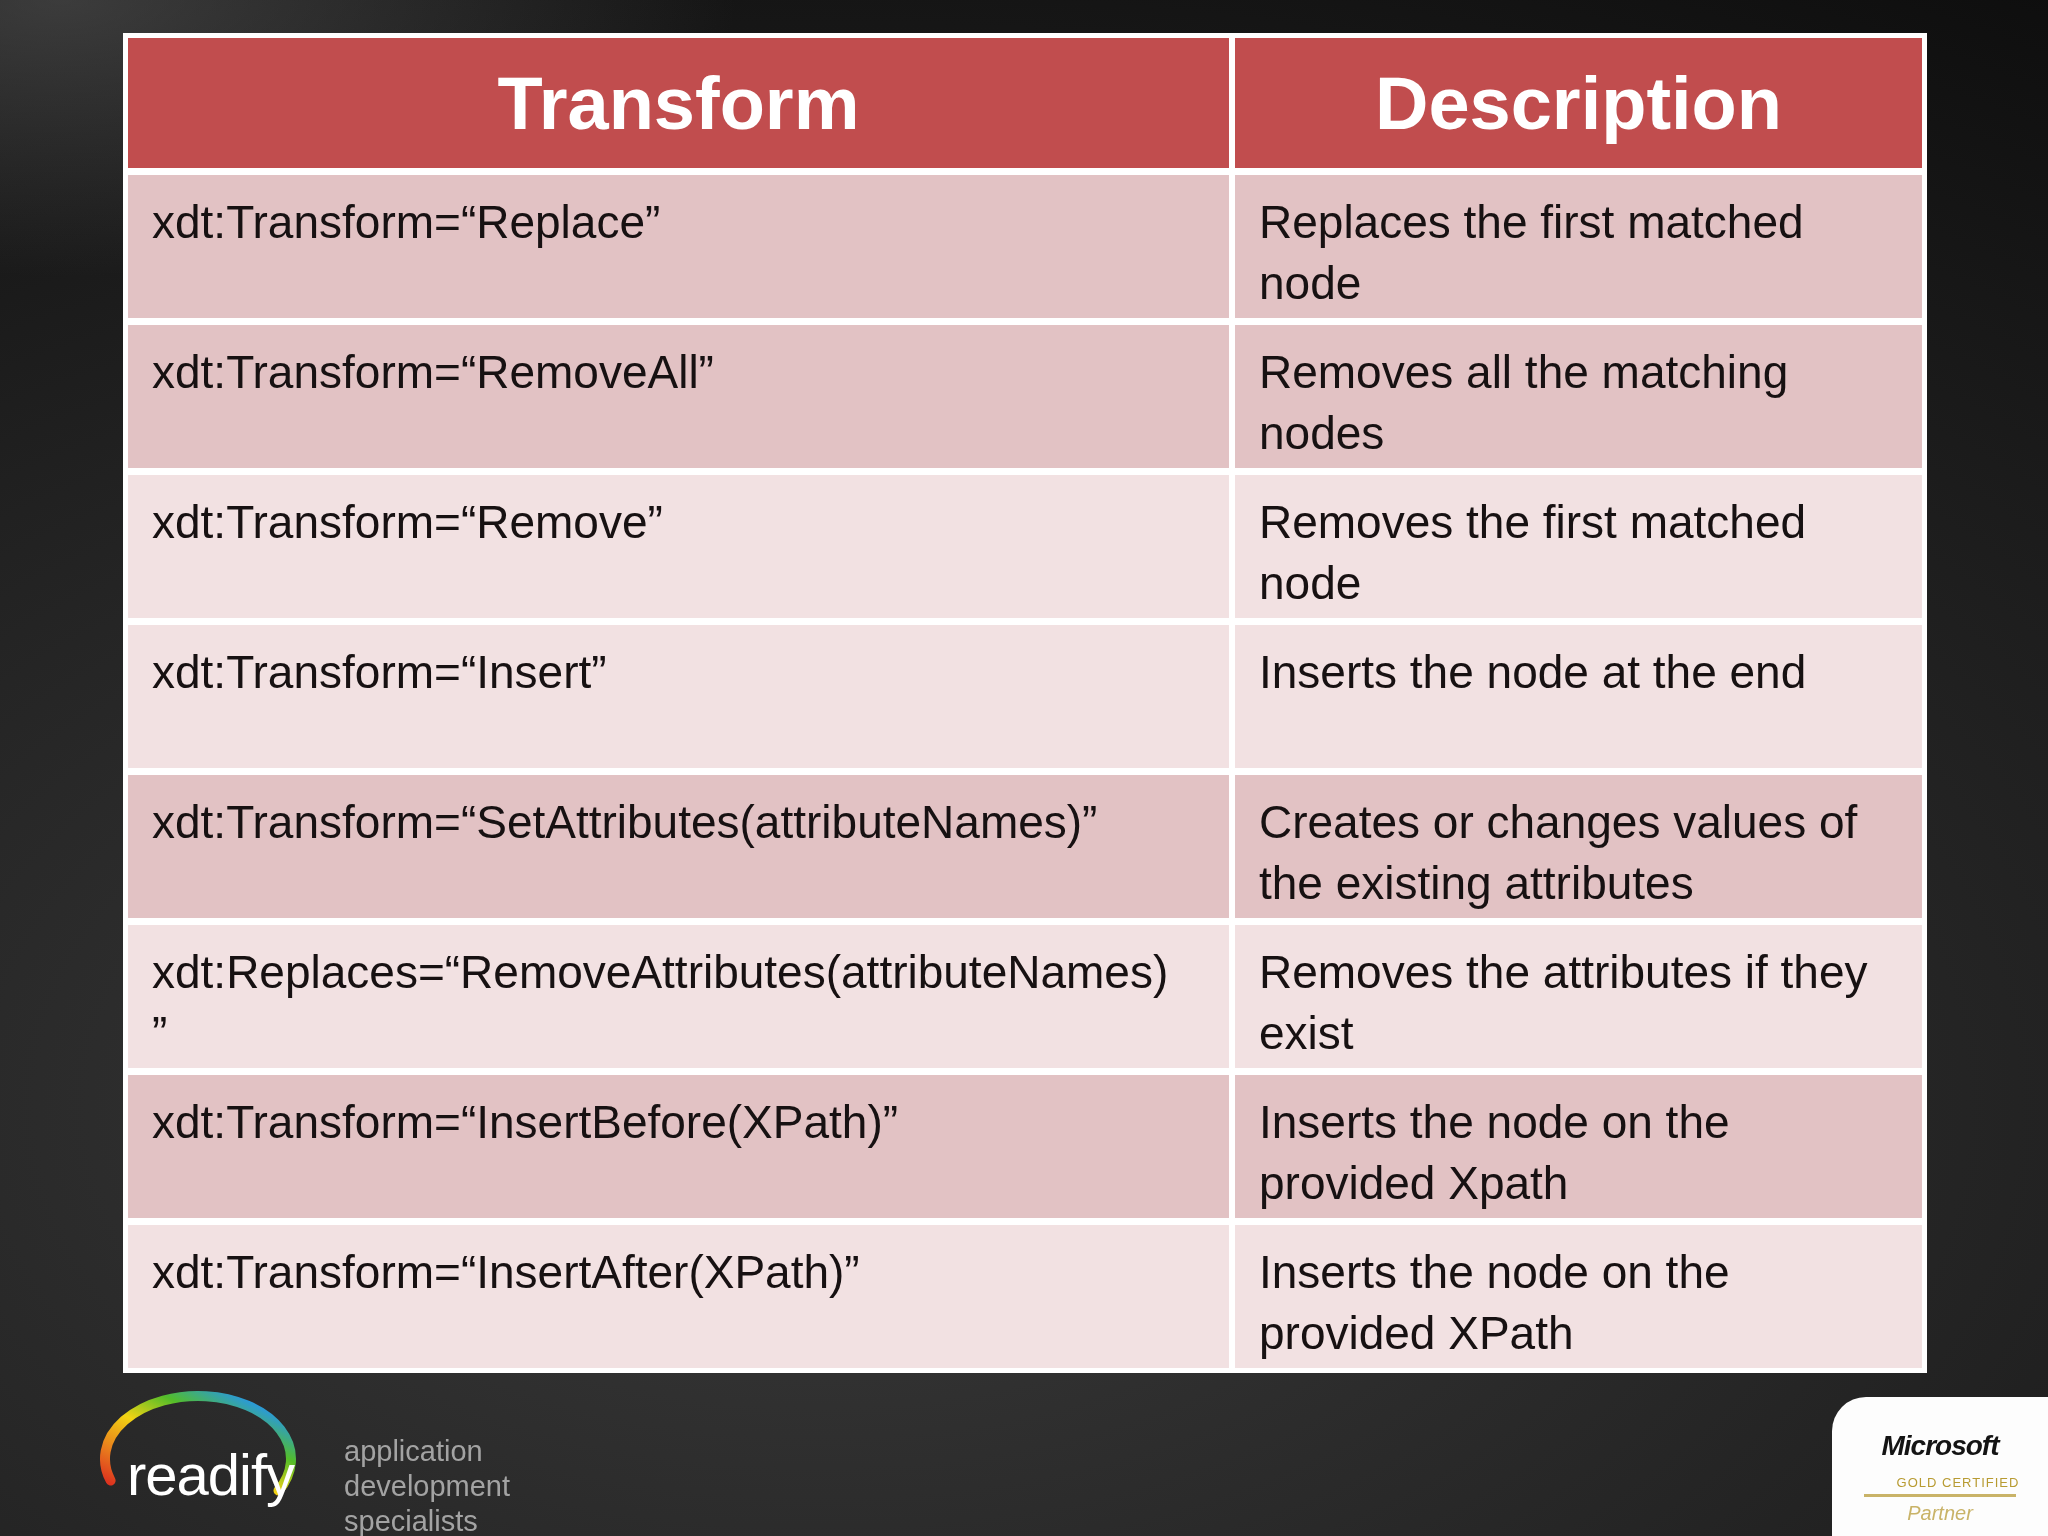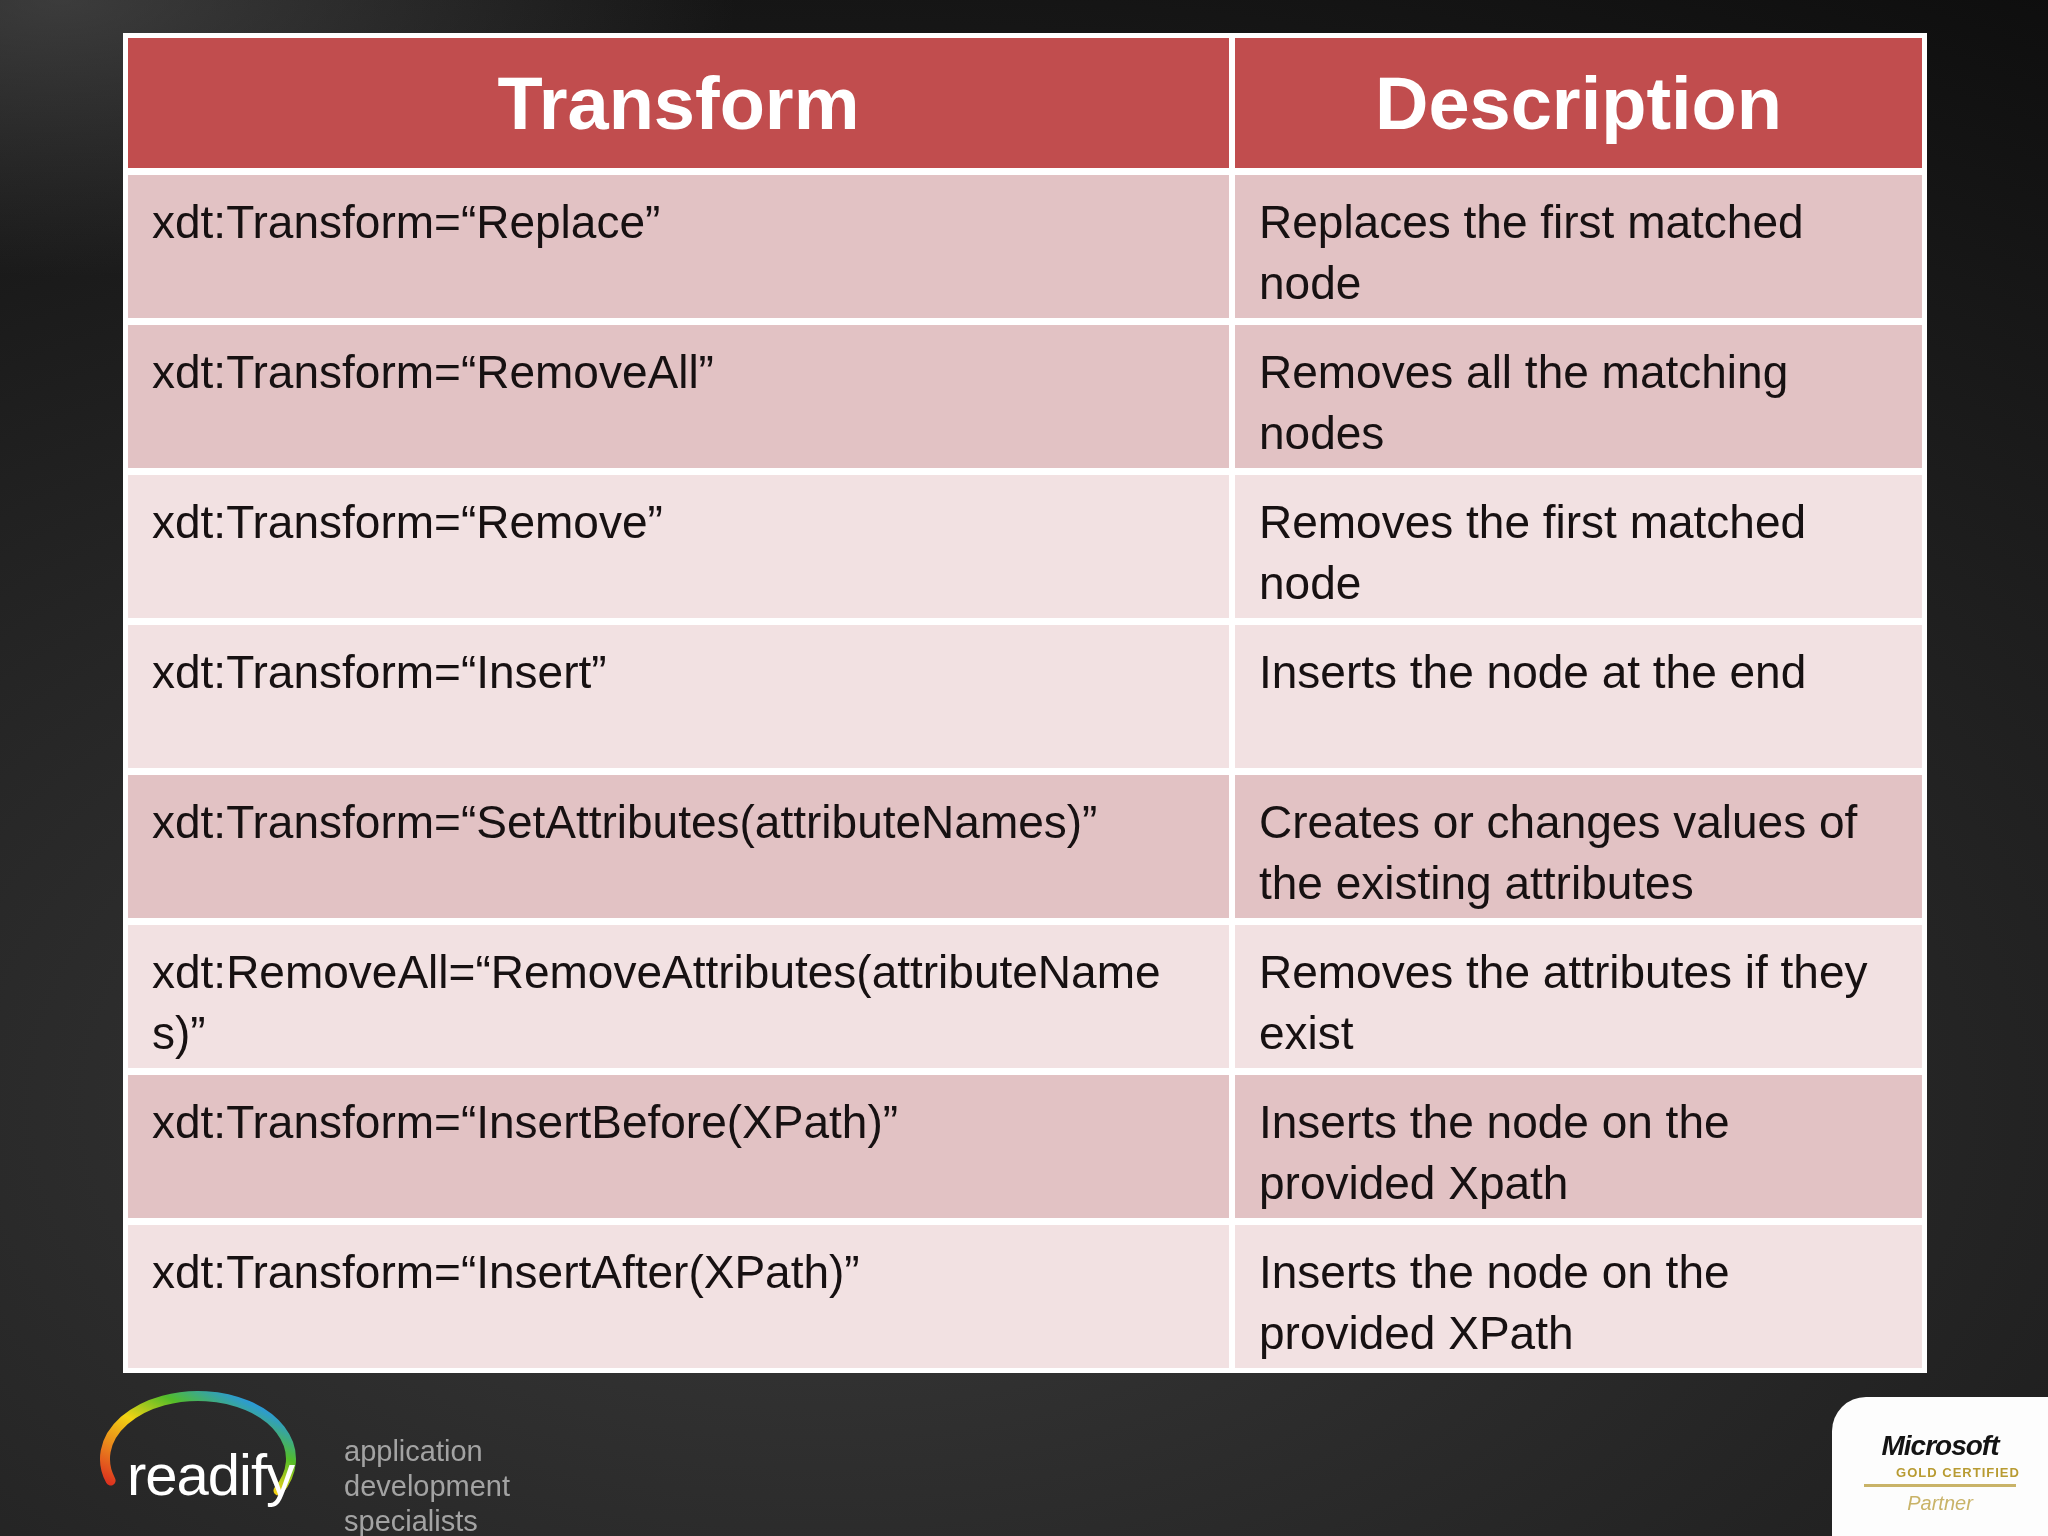"xdt:RemoveAll=“RemoveAttributes(attribut" div.cell { text: xdt:RemoveAll -> xdt:Replaces }
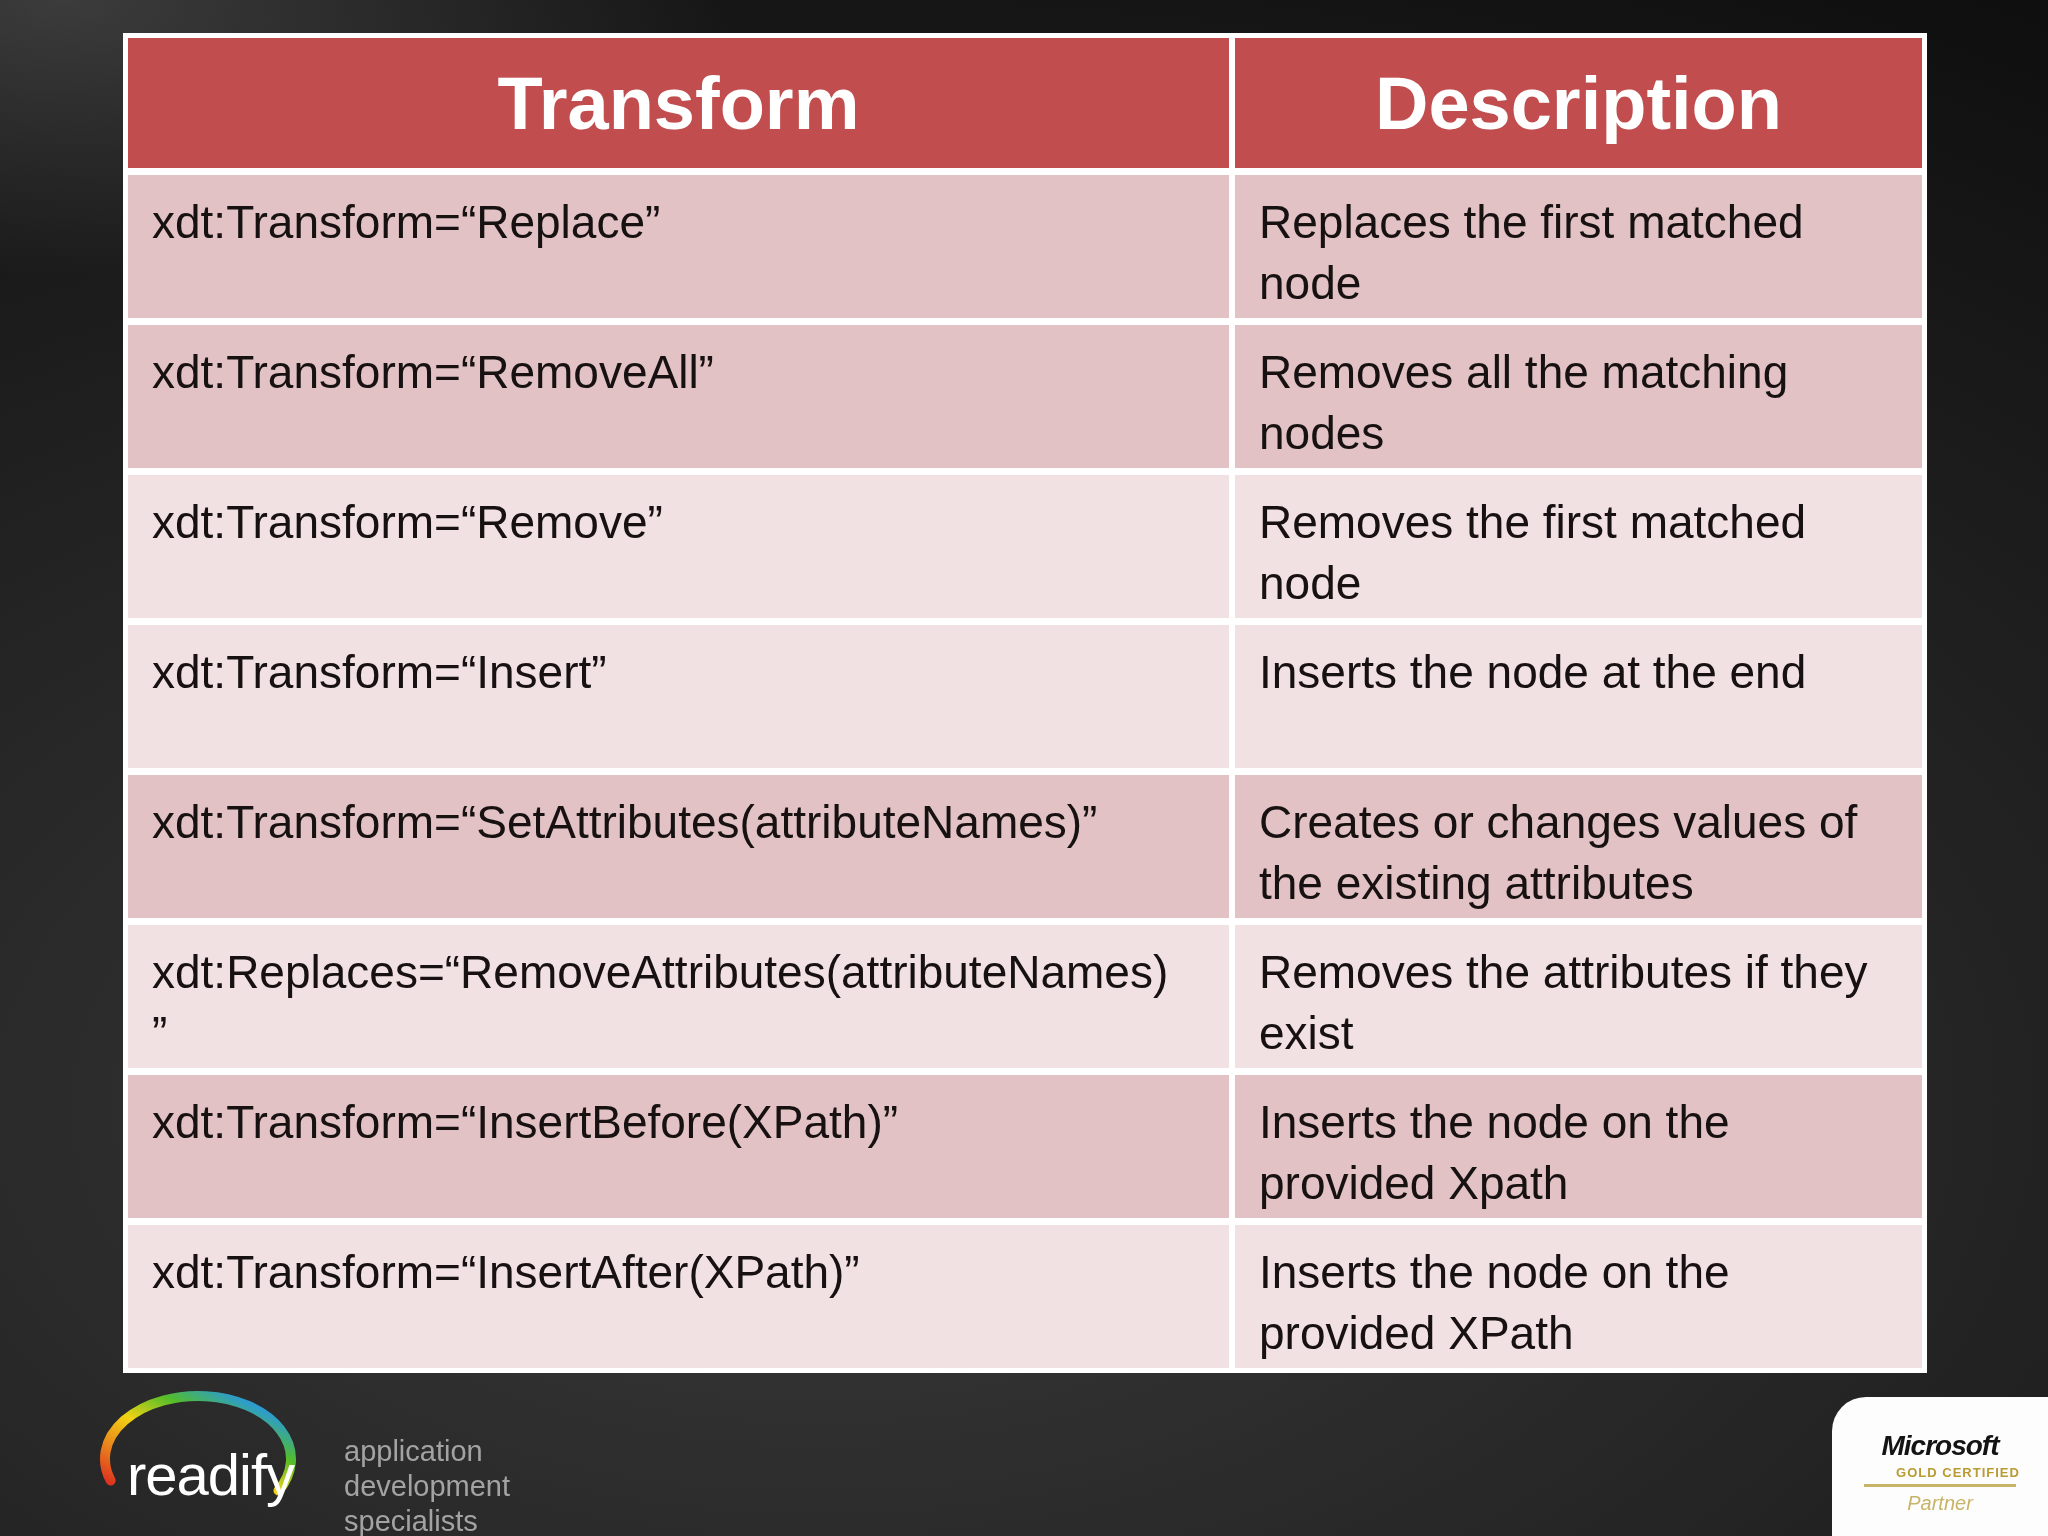"GOLD CERTIFIED" .ms-gold { font-weight: bold -> normal; margin-top: 3px -> 13px }
